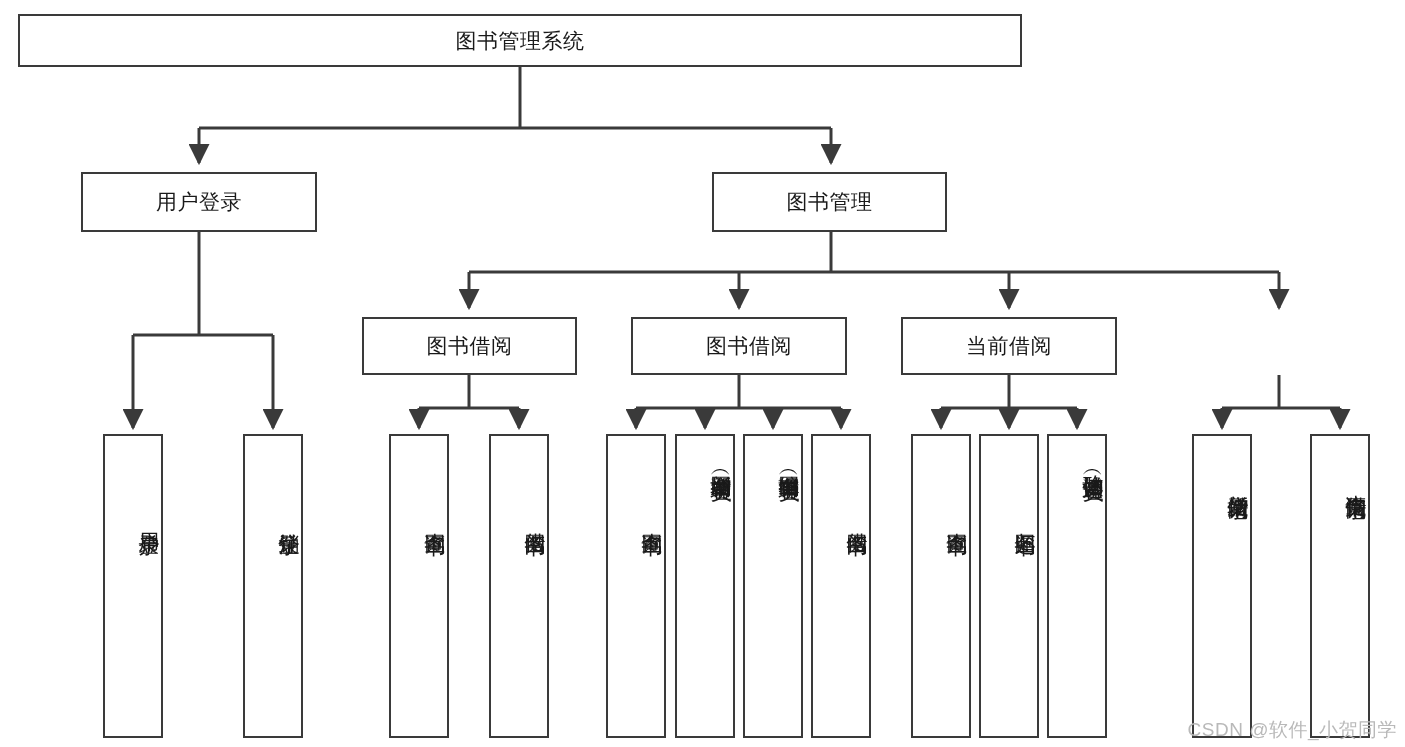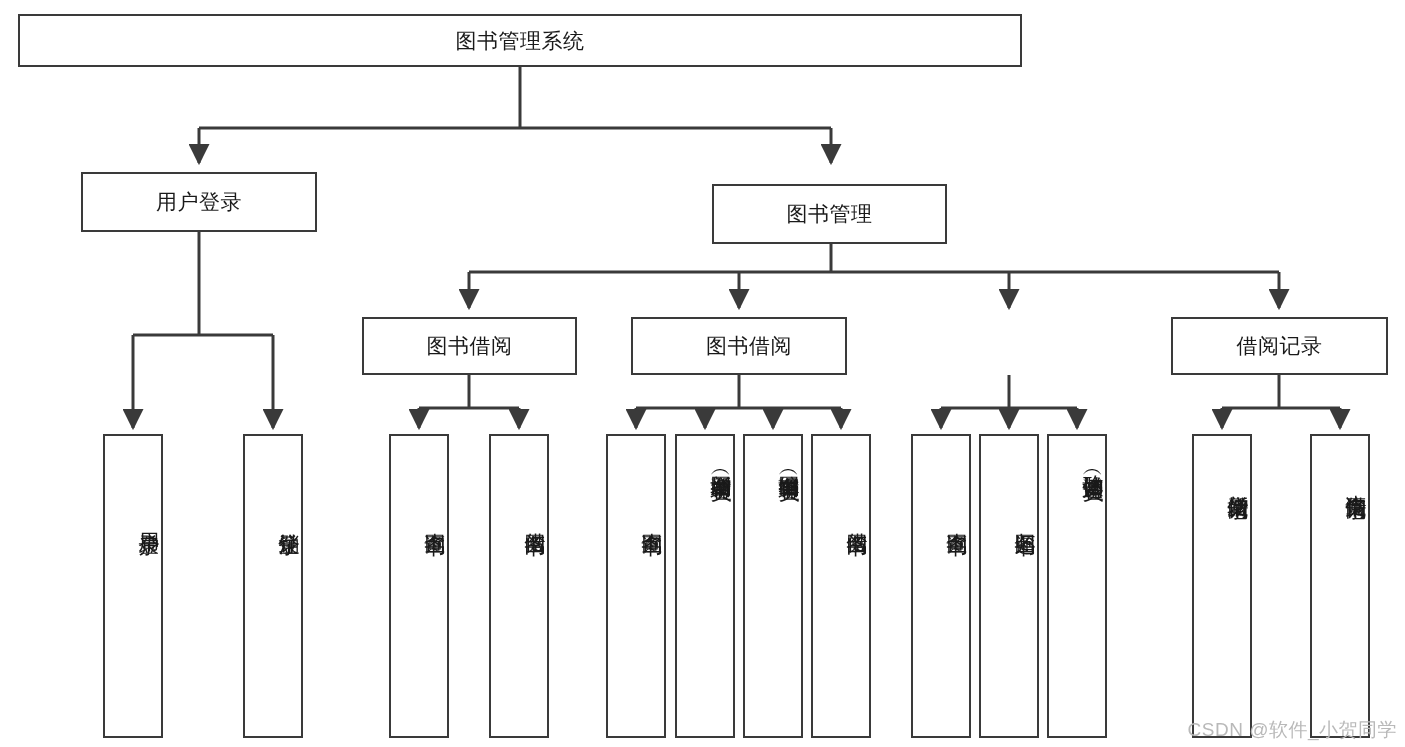"图书管理" div.node { top: 184px -> 172px }
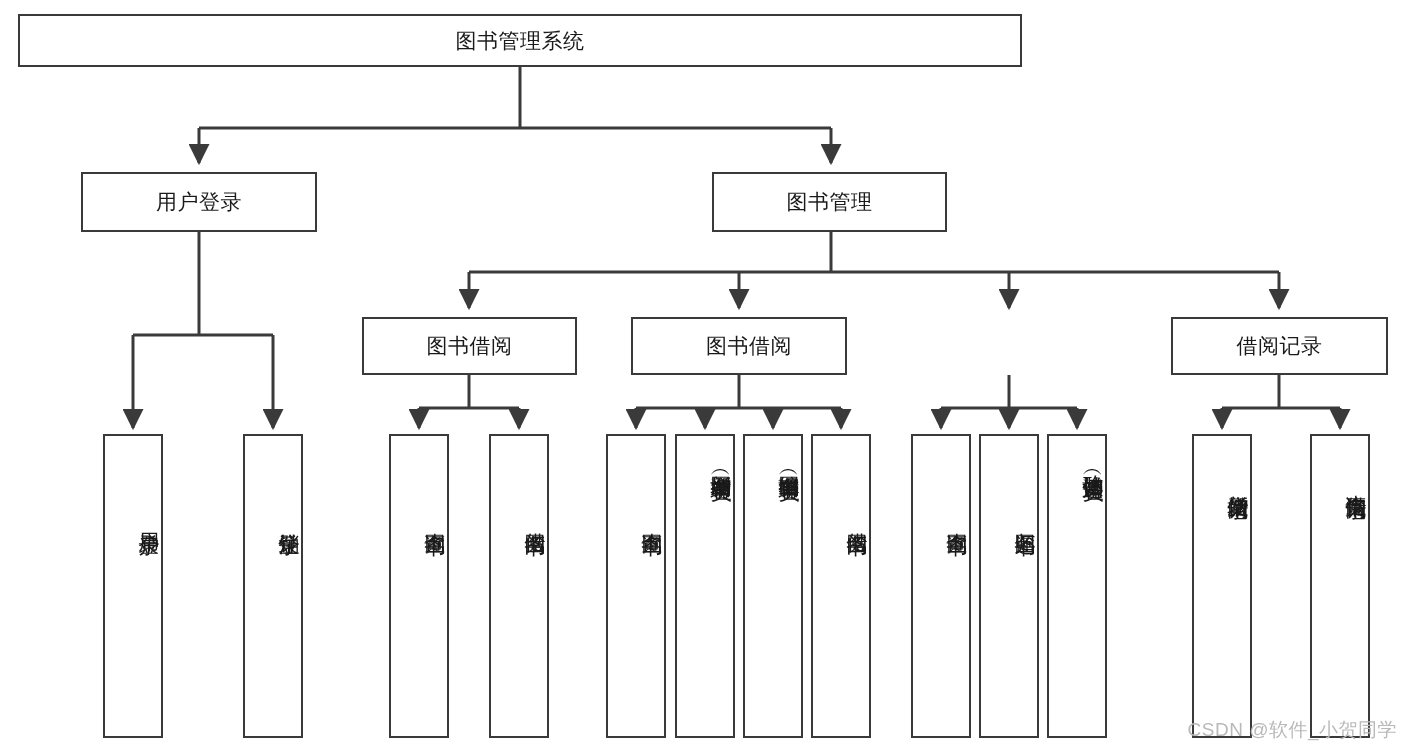"当前借阅" div.node { html: none -> <div>当前借阅</div> }
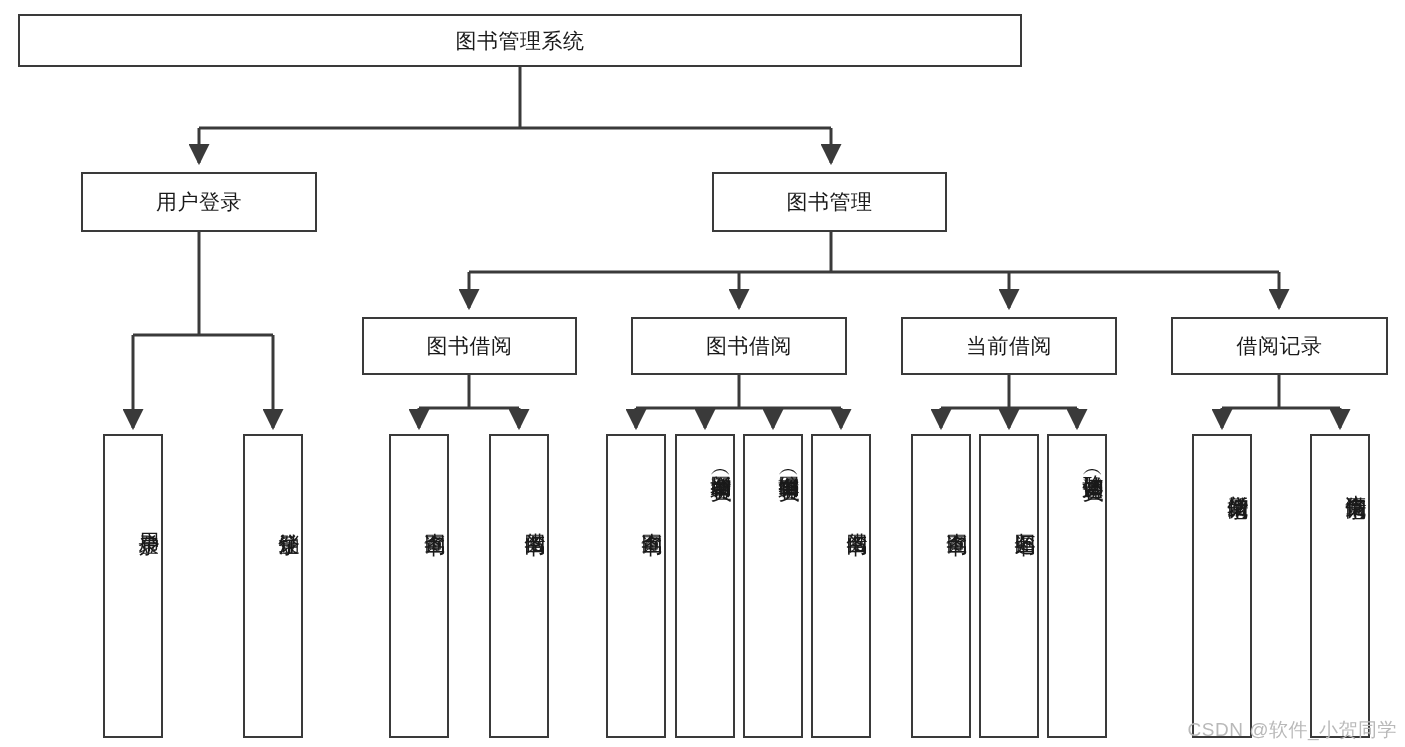"借阅记录" div.node { html: <div>借阅记录</div> -> none }
